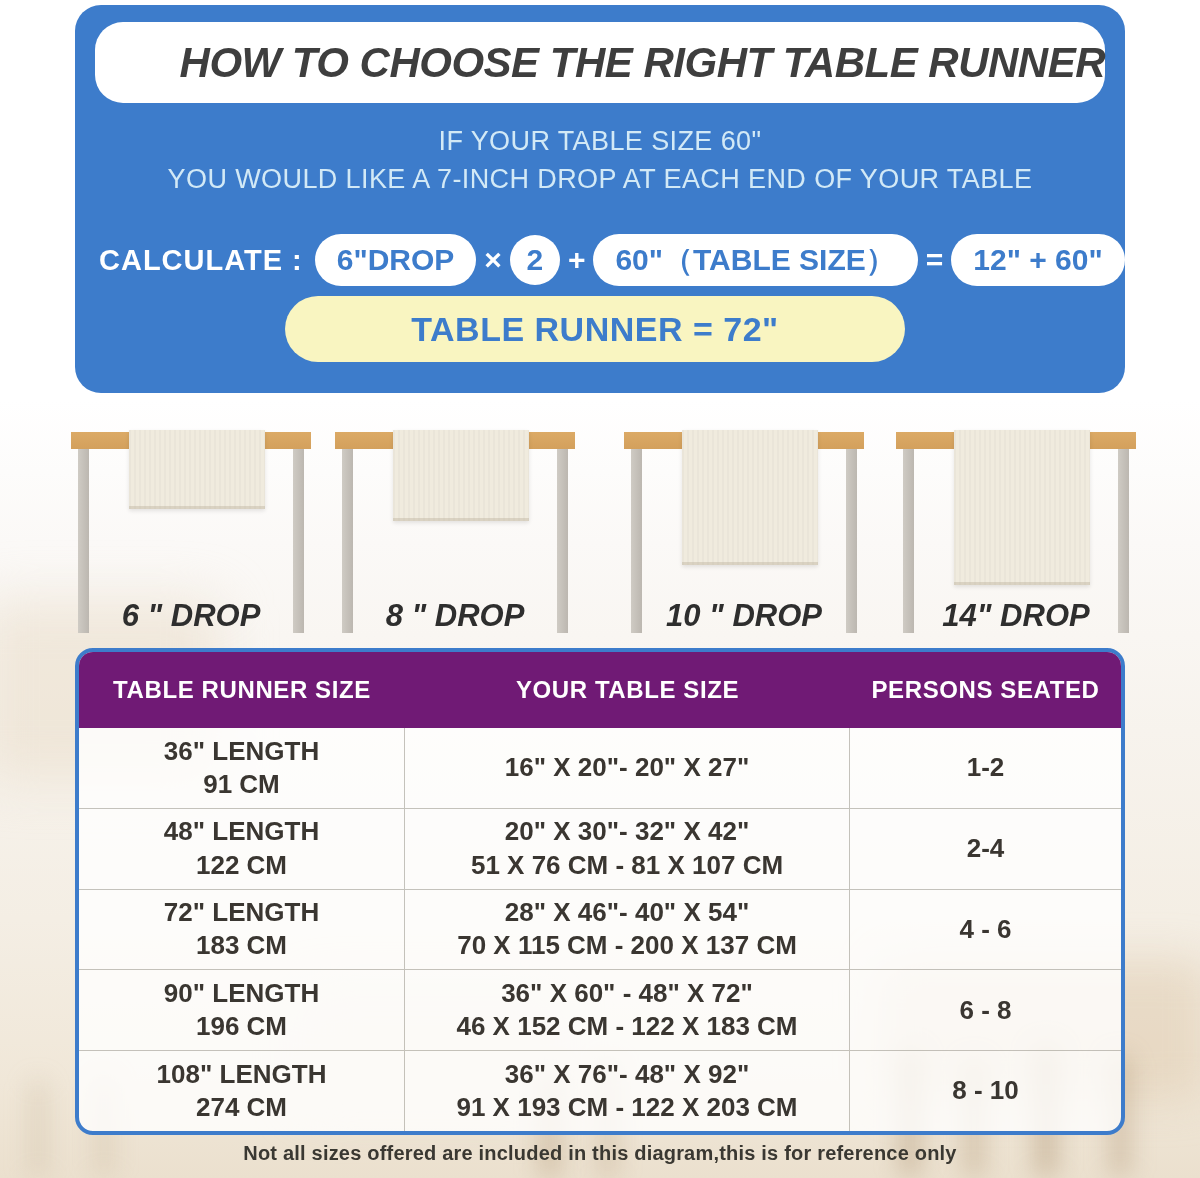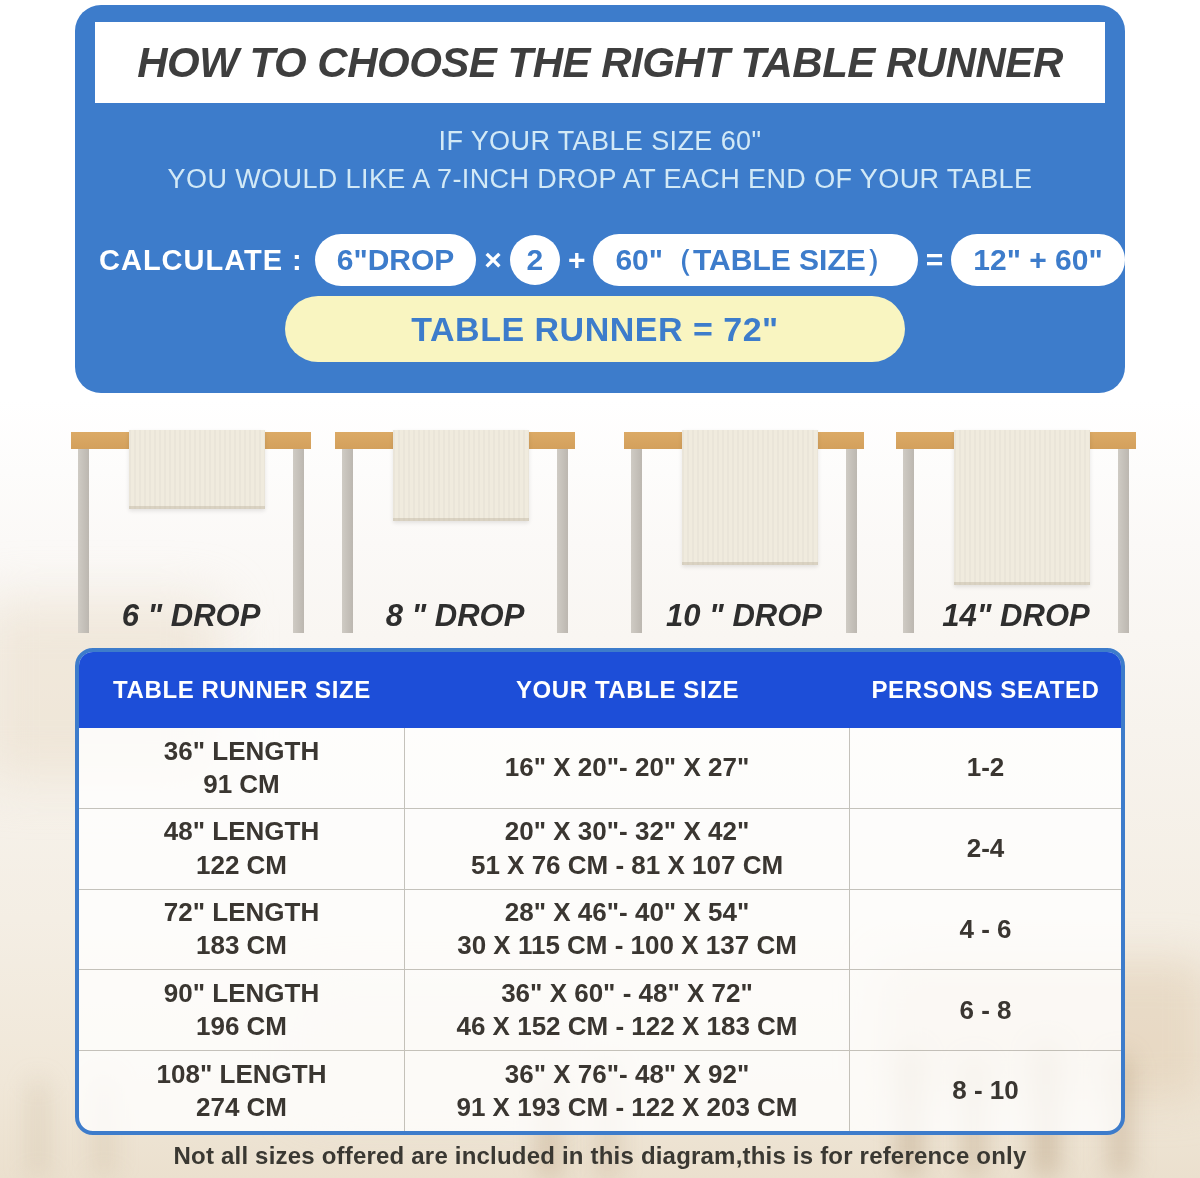"HOW TO CHOOSE THE RIGHT" .hero-title-box { border-radius: 0 -> 28px; justify-content: center -> flex-end }
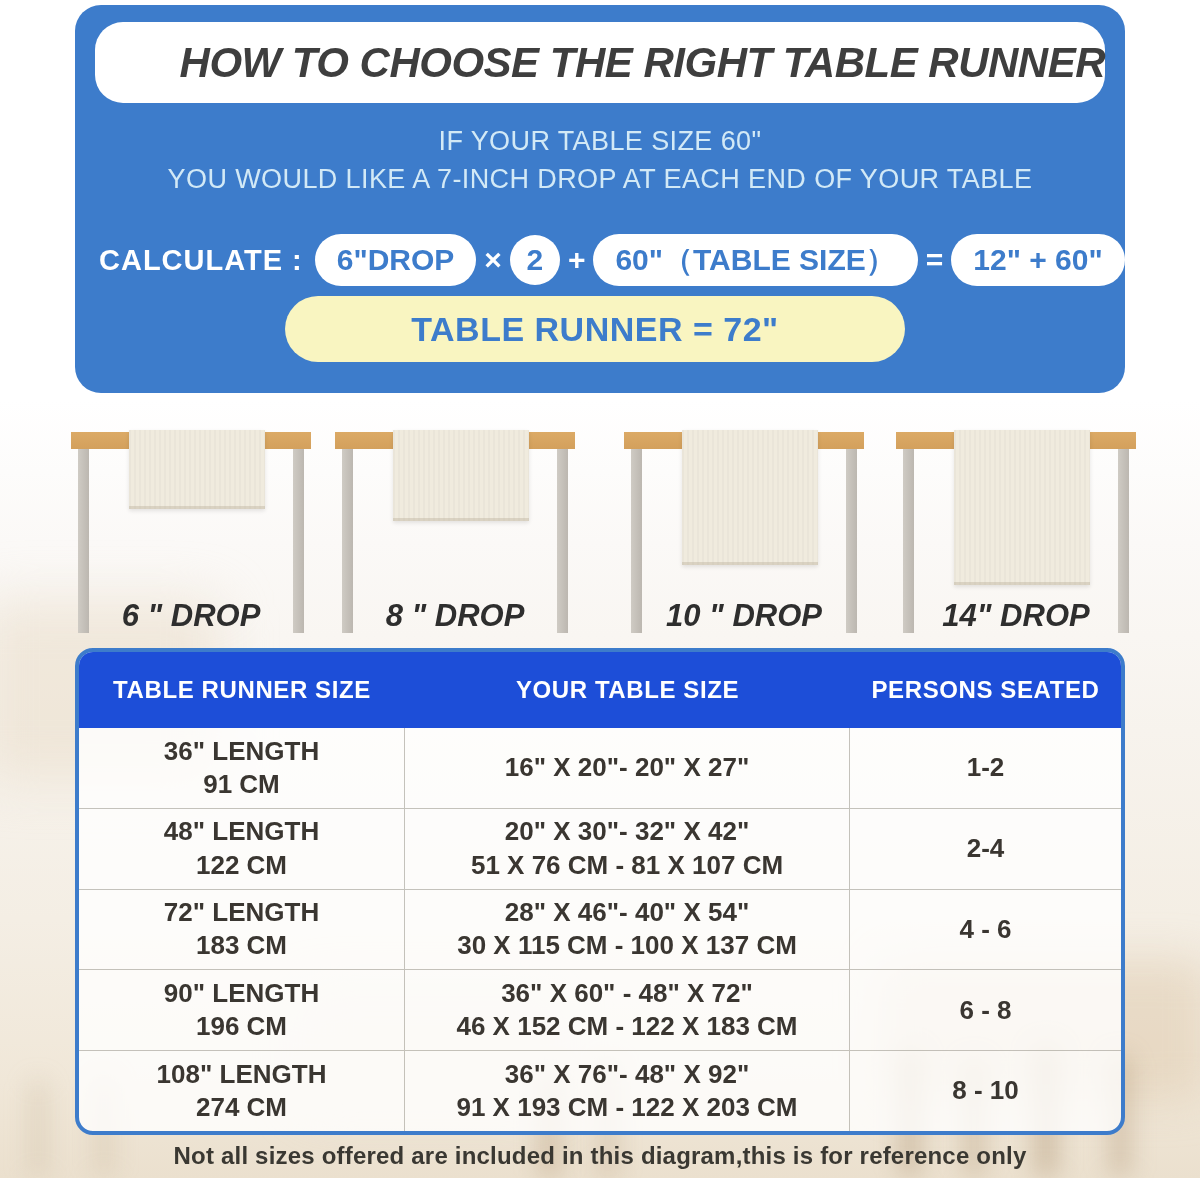"TABLE RUNNER SIZE" .size-head { background: #1d4ed8 -> #701a75 }
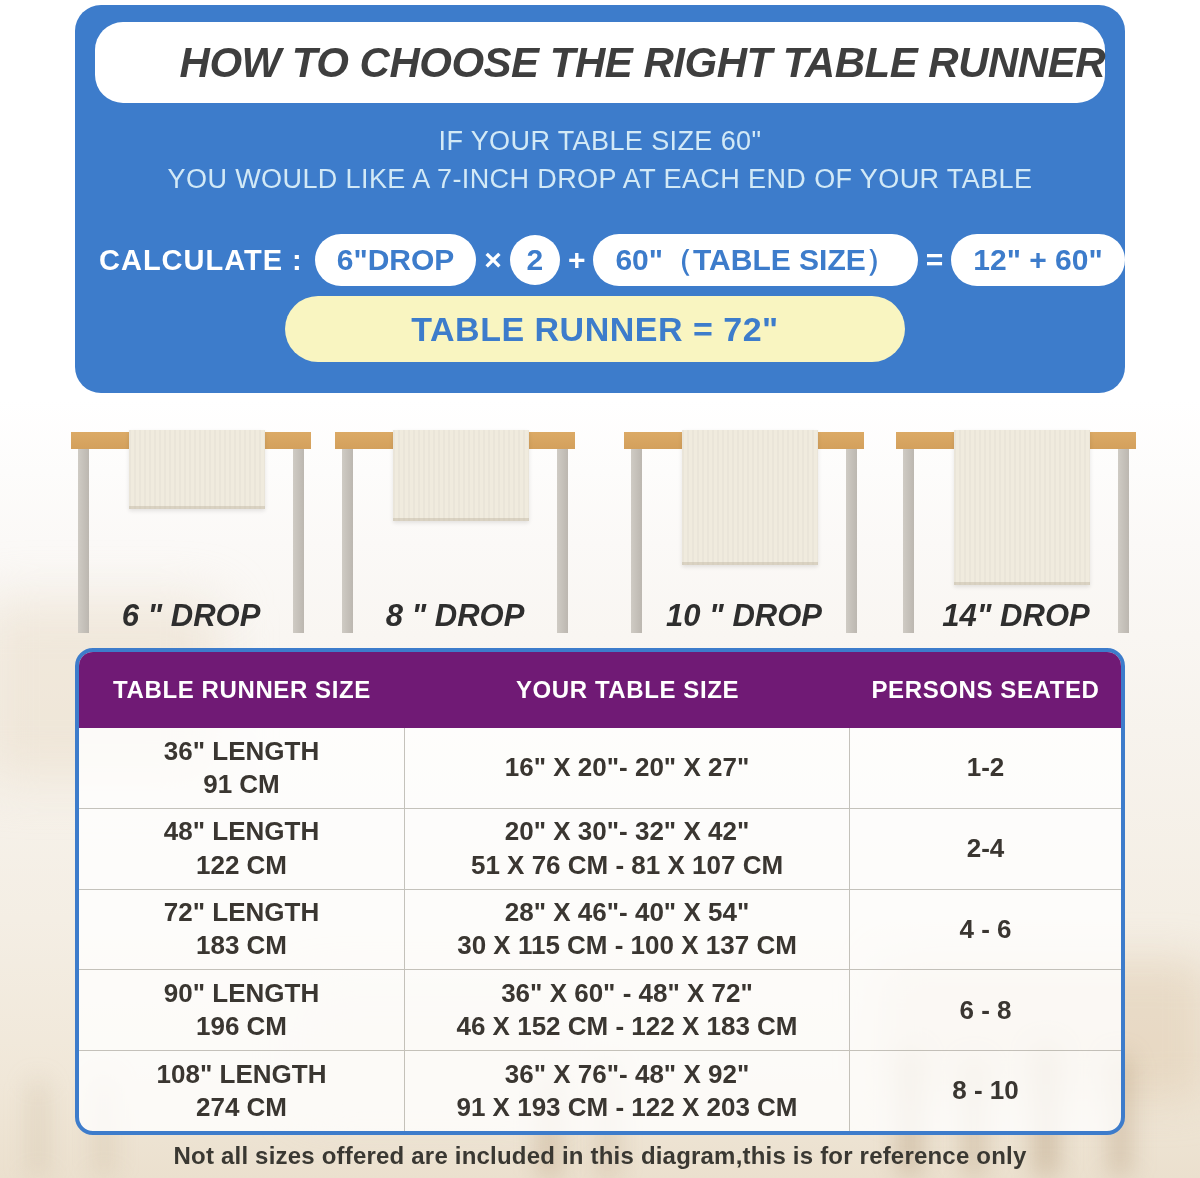"30 X 115 CM -" div { text: 30 X 115 CM - 100 -> 70 X 115 CM - 200 }
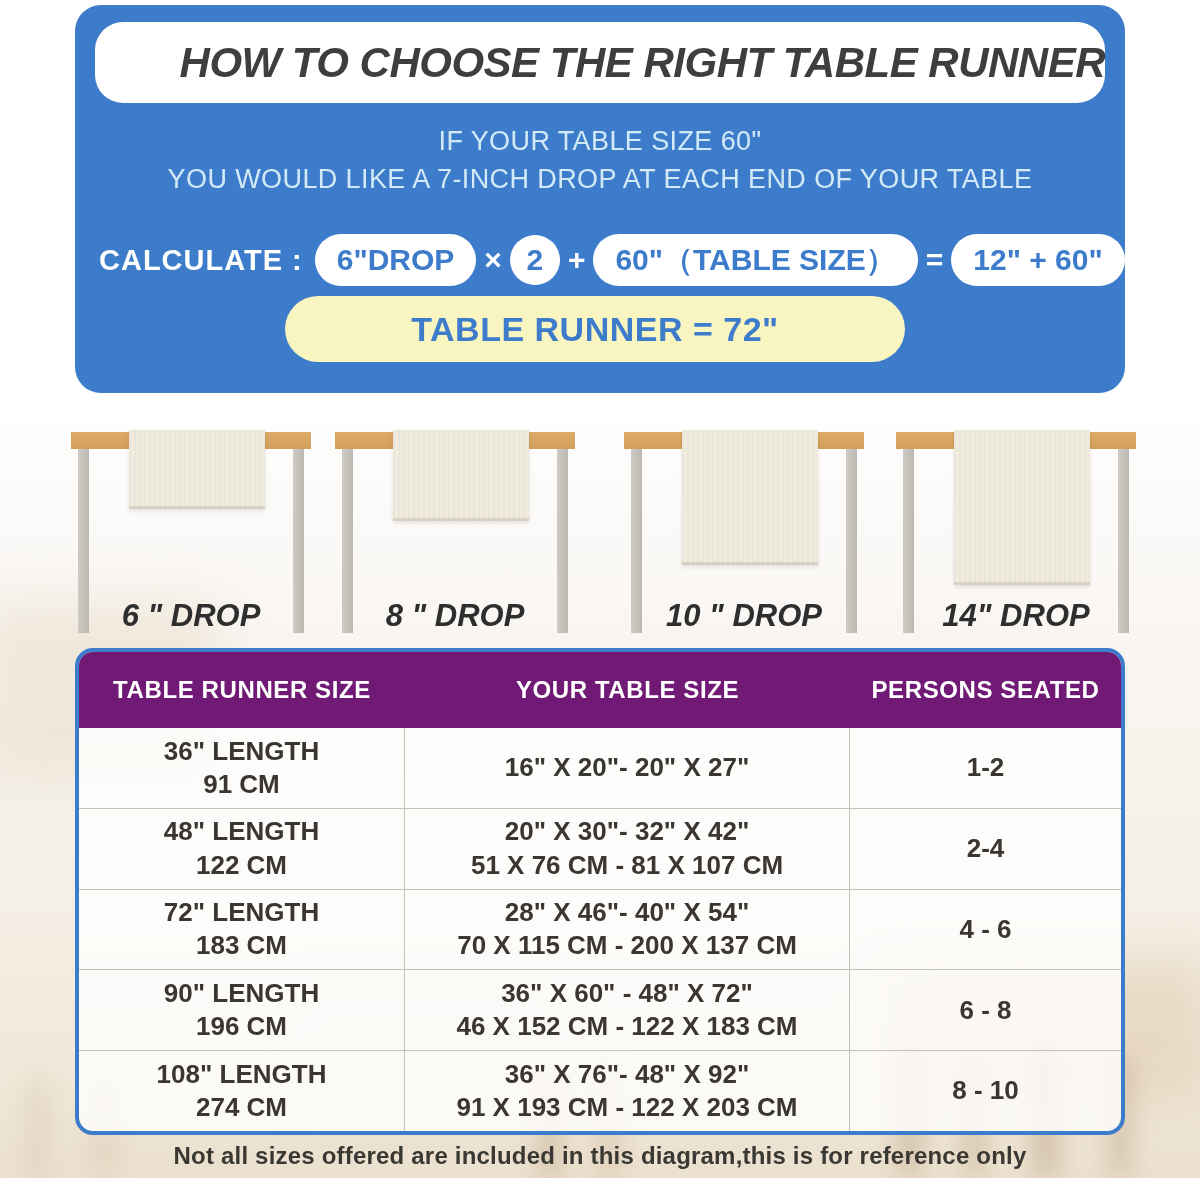"Not all sizes offered are" .footer-note { font-size: 24px -> 20px }
